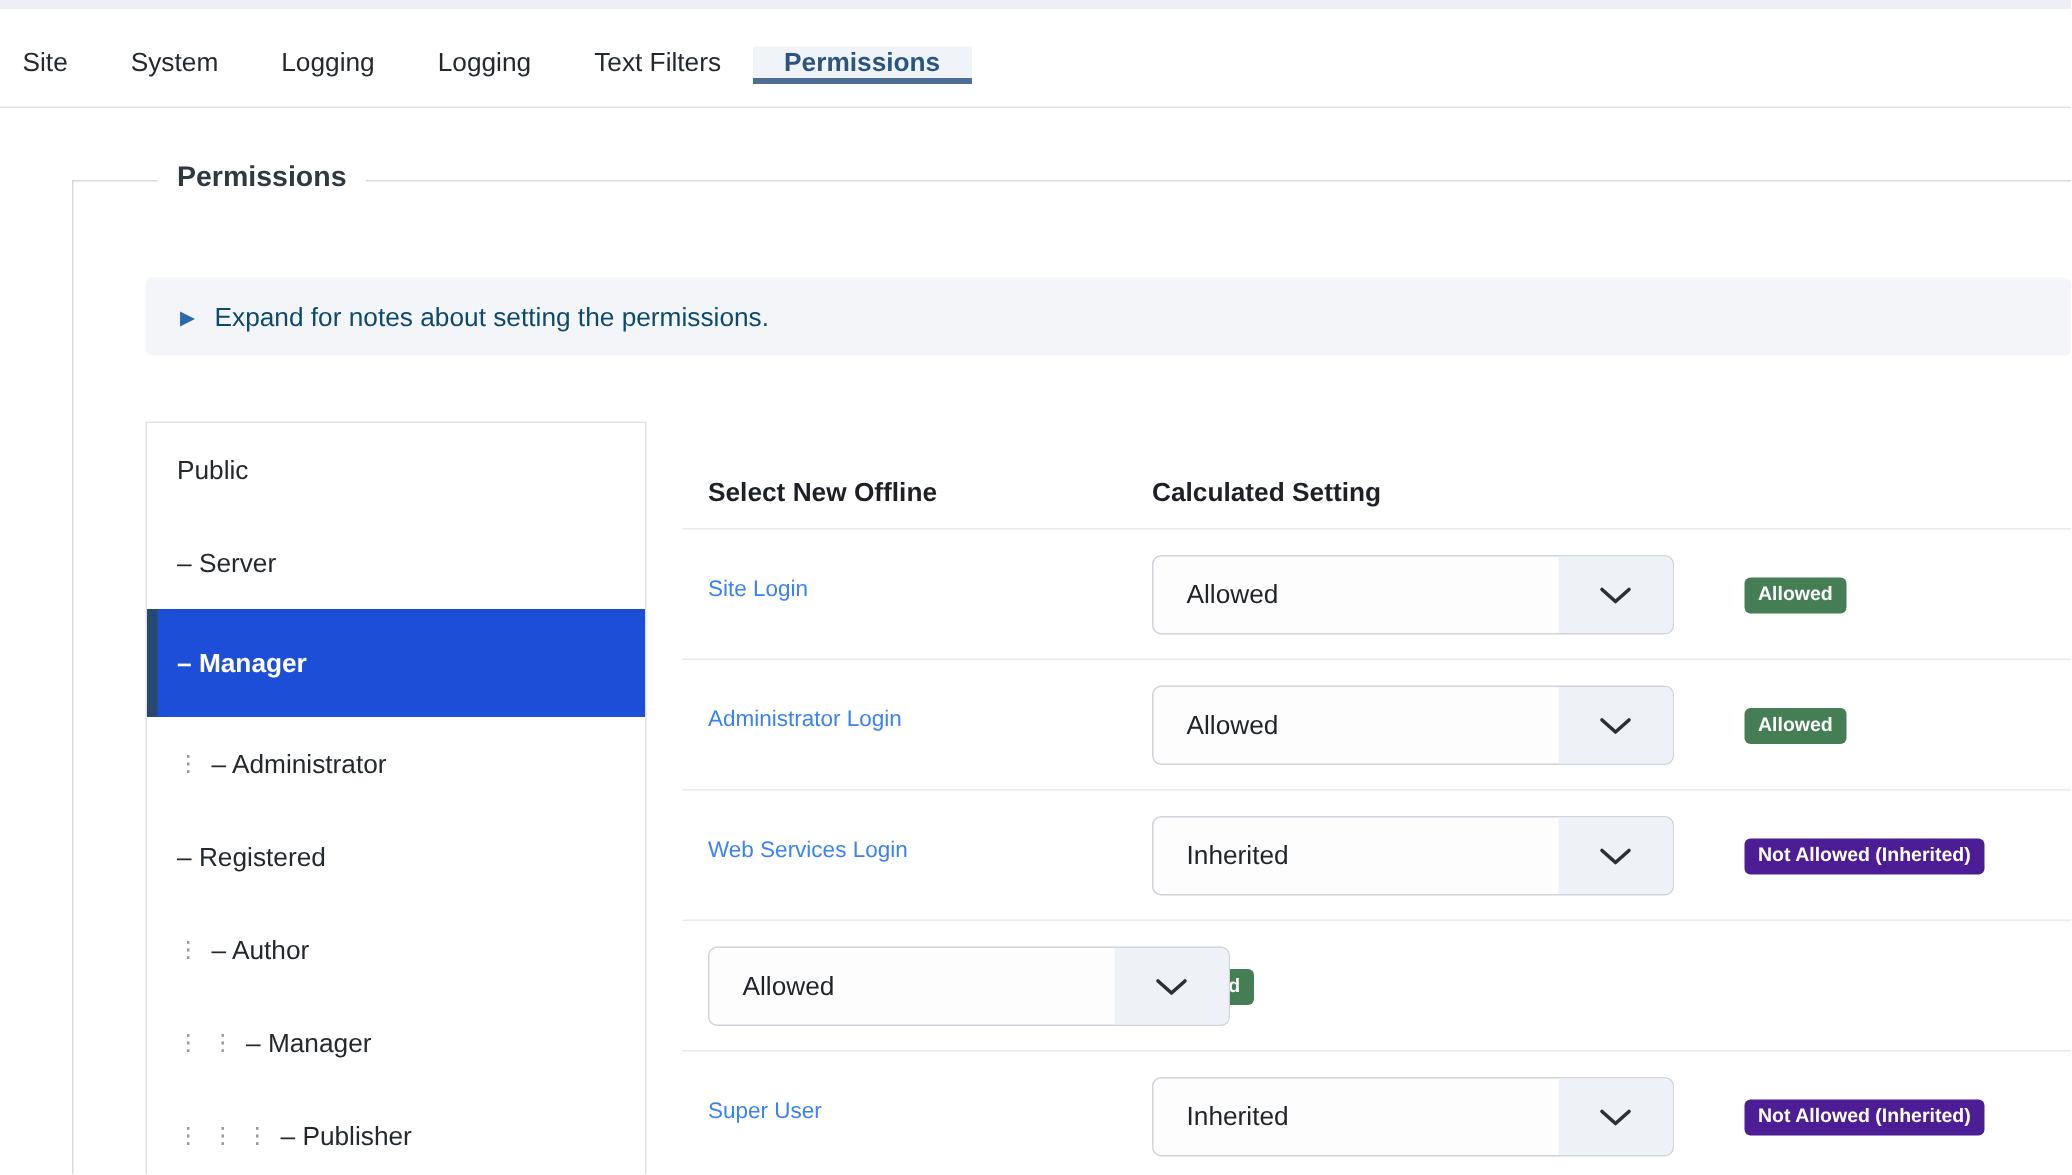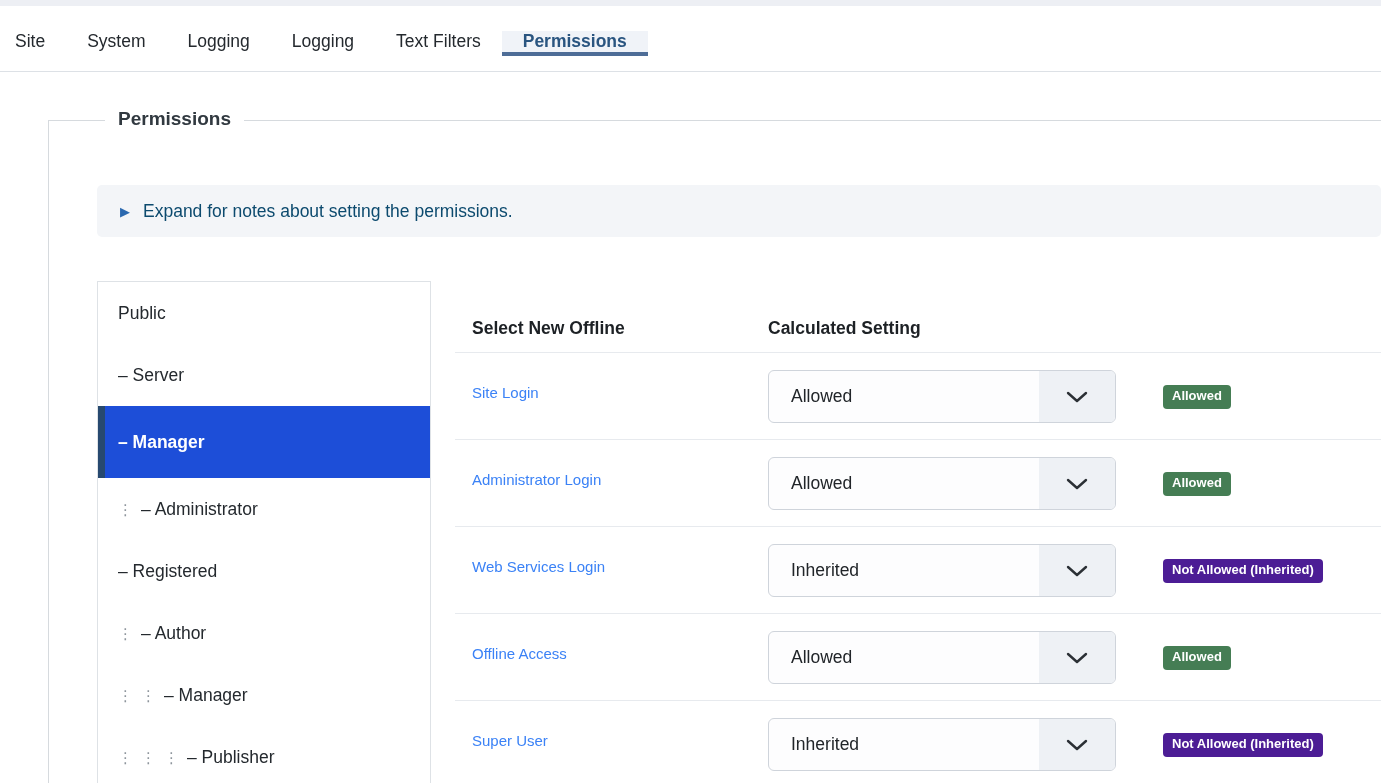"Offline Access" div.action-cell { html: <div><span>Offline Access</span></div> -> none }
